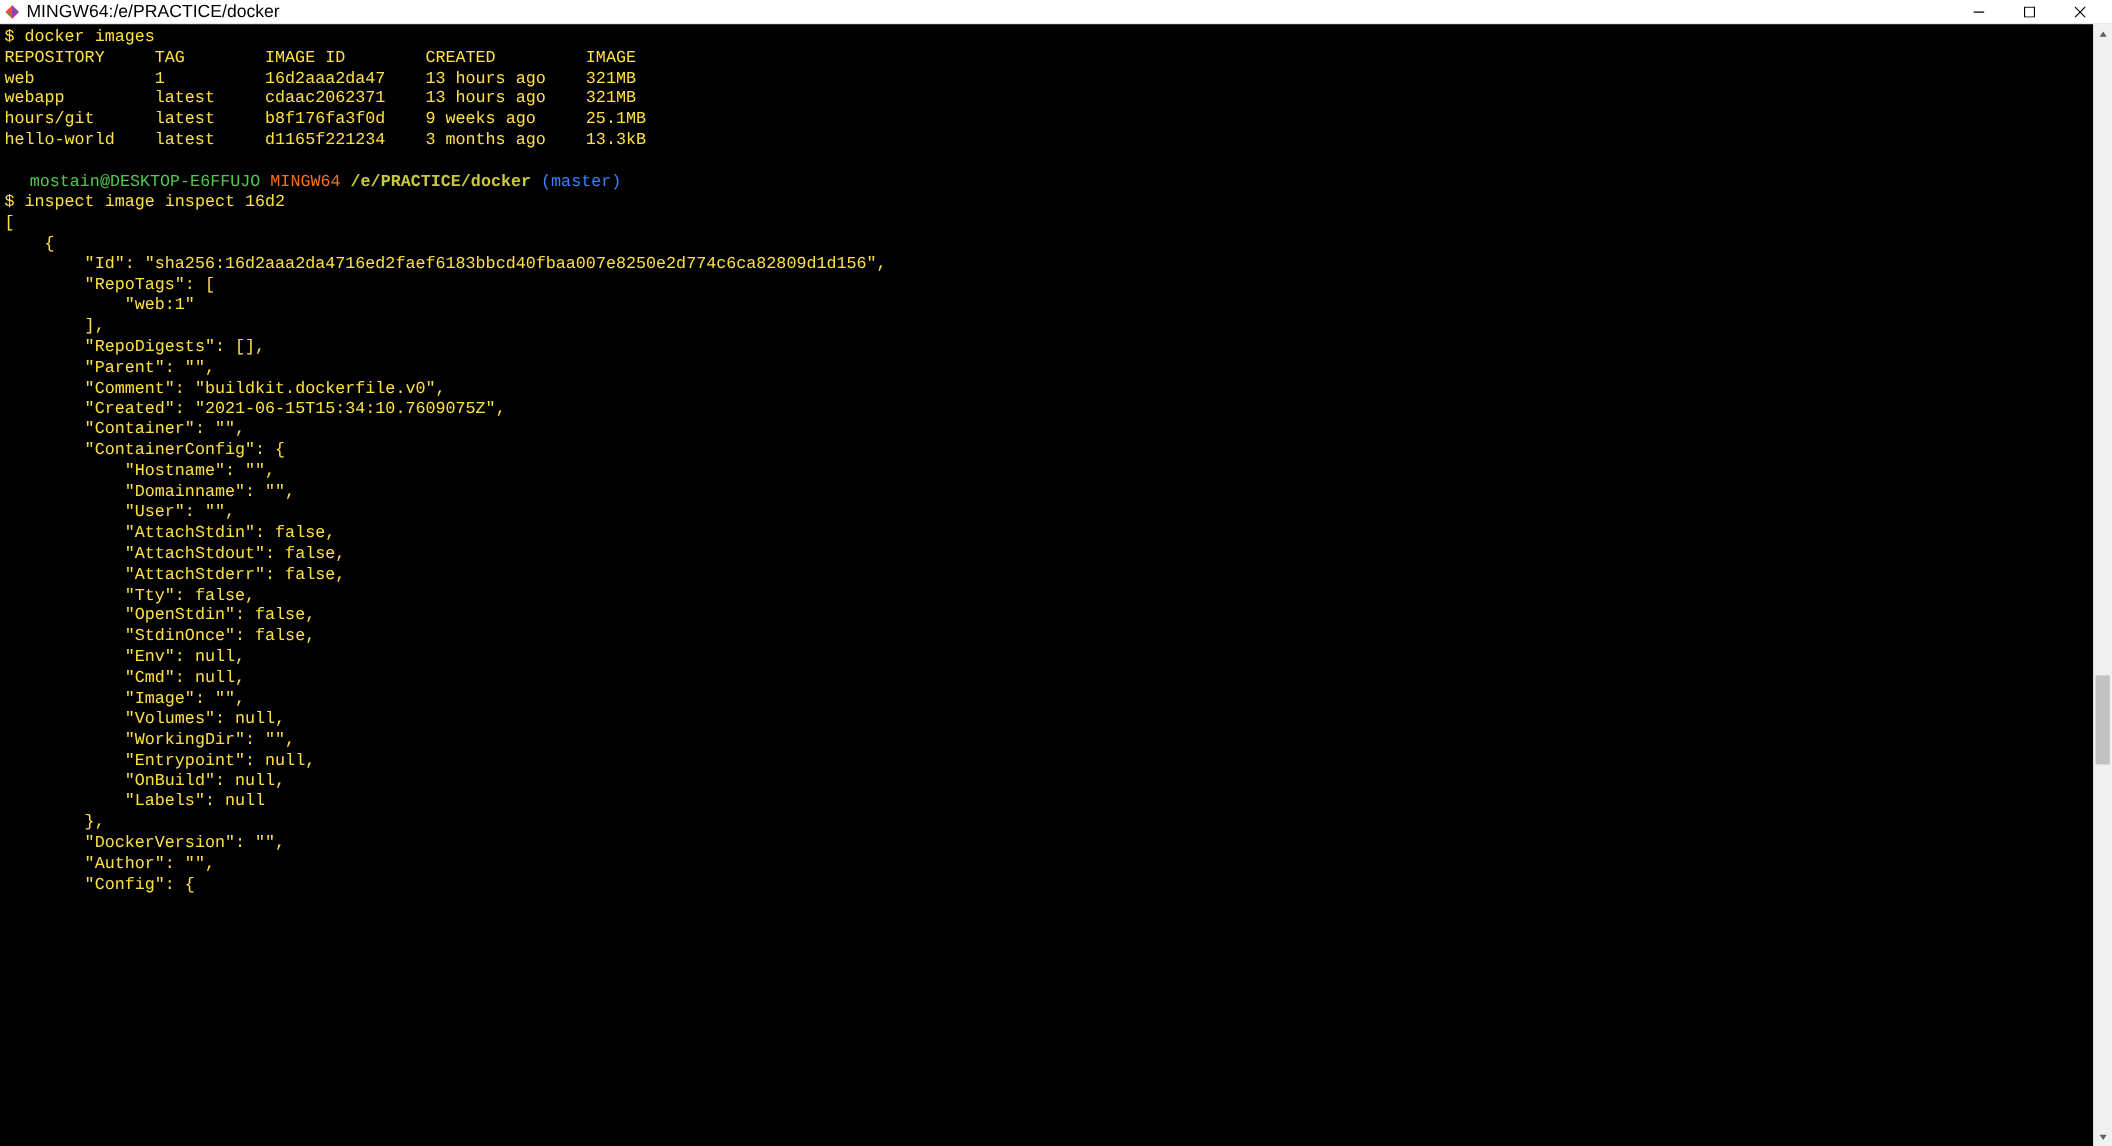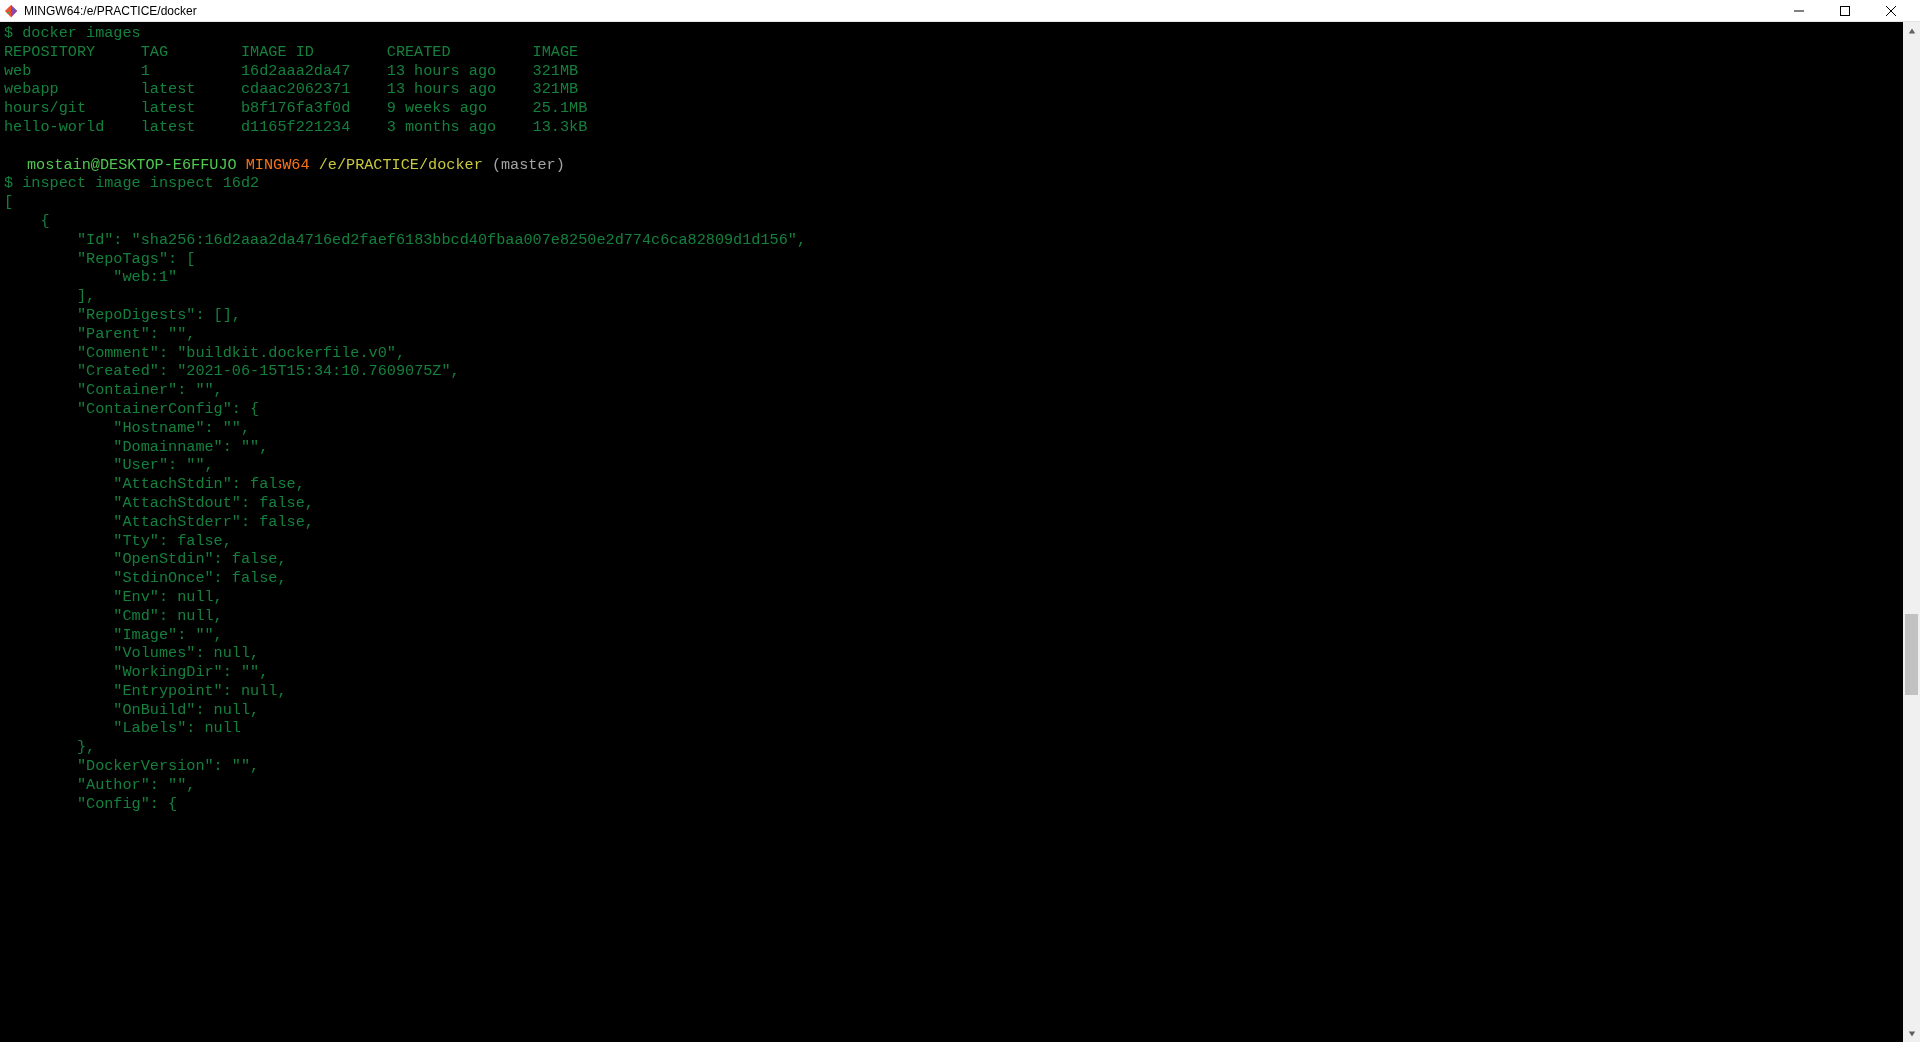"MINGW64:/e/PRACTICE/docker" .title-text { font-size: 12px -> 16px }
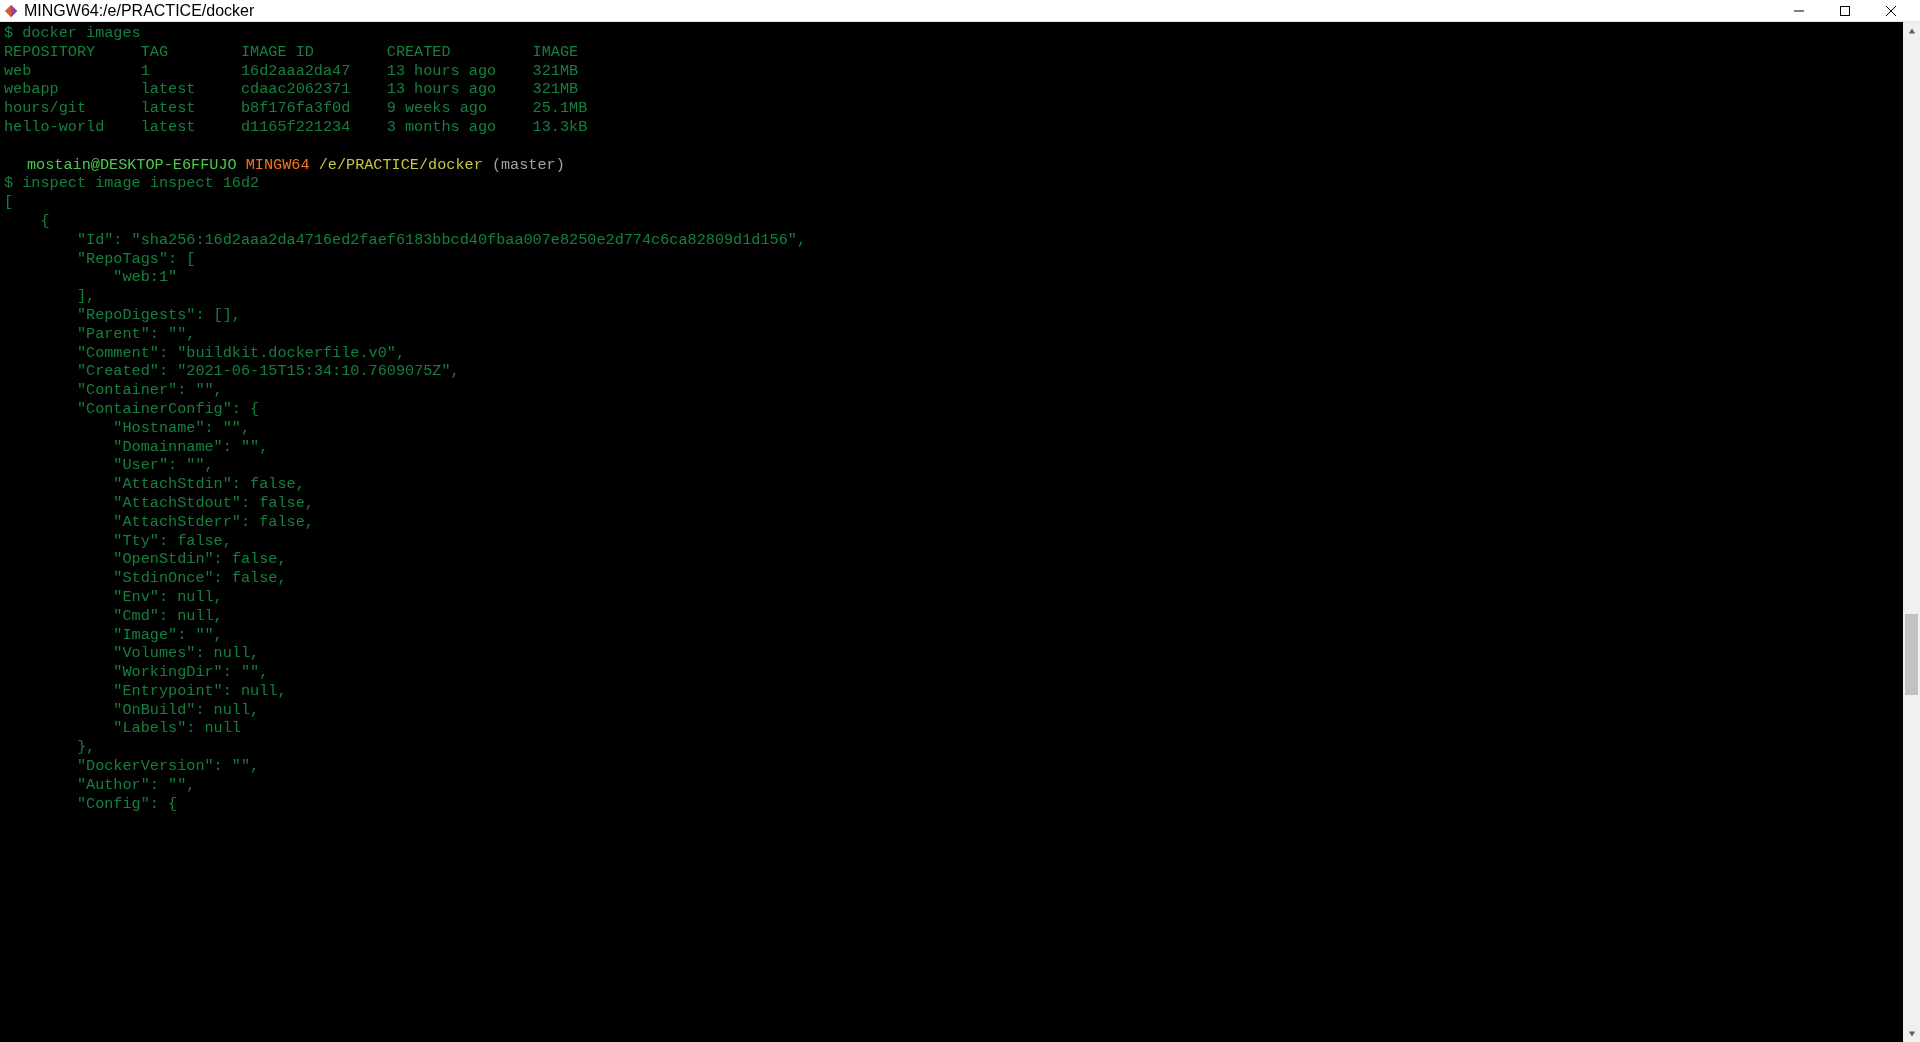"$ docker images" .c-white { color: #15803d -> #fde047 }
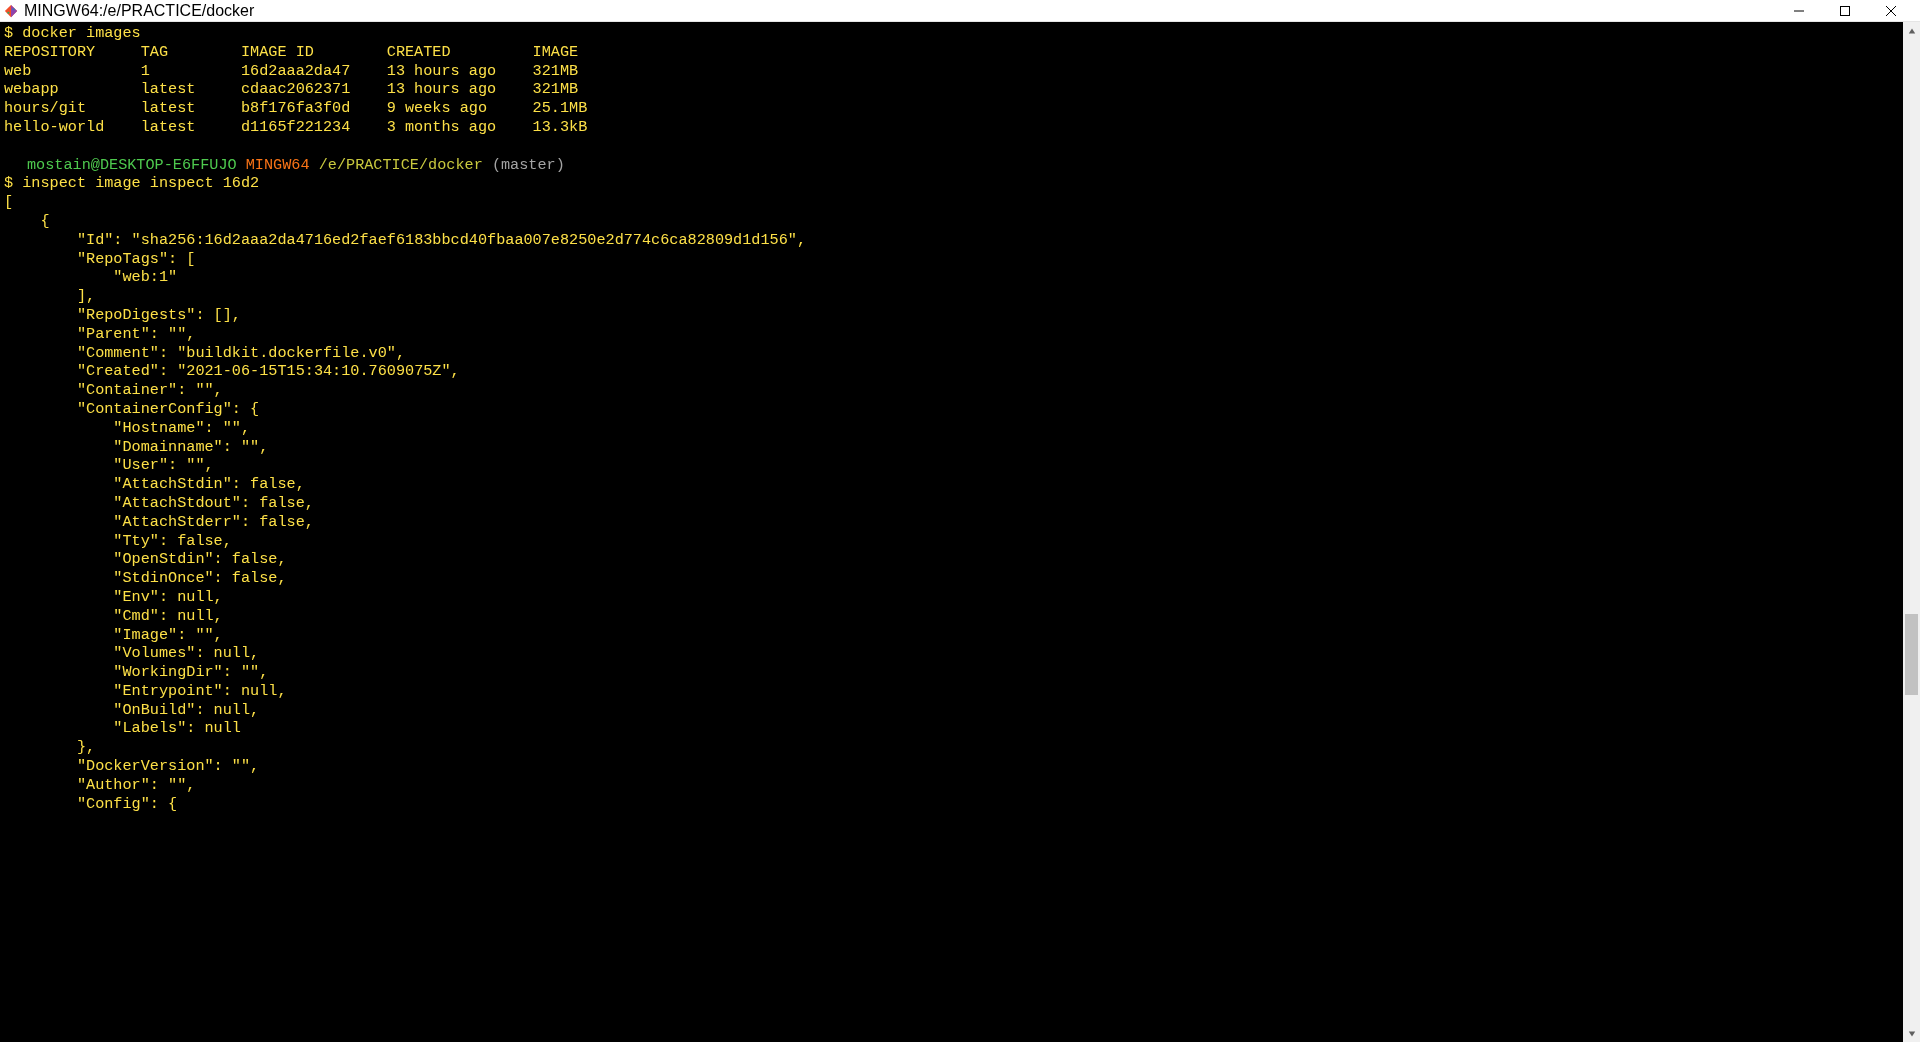"/e/PRACTICE/docker" .c-yellow { font-weight: none -> bold }
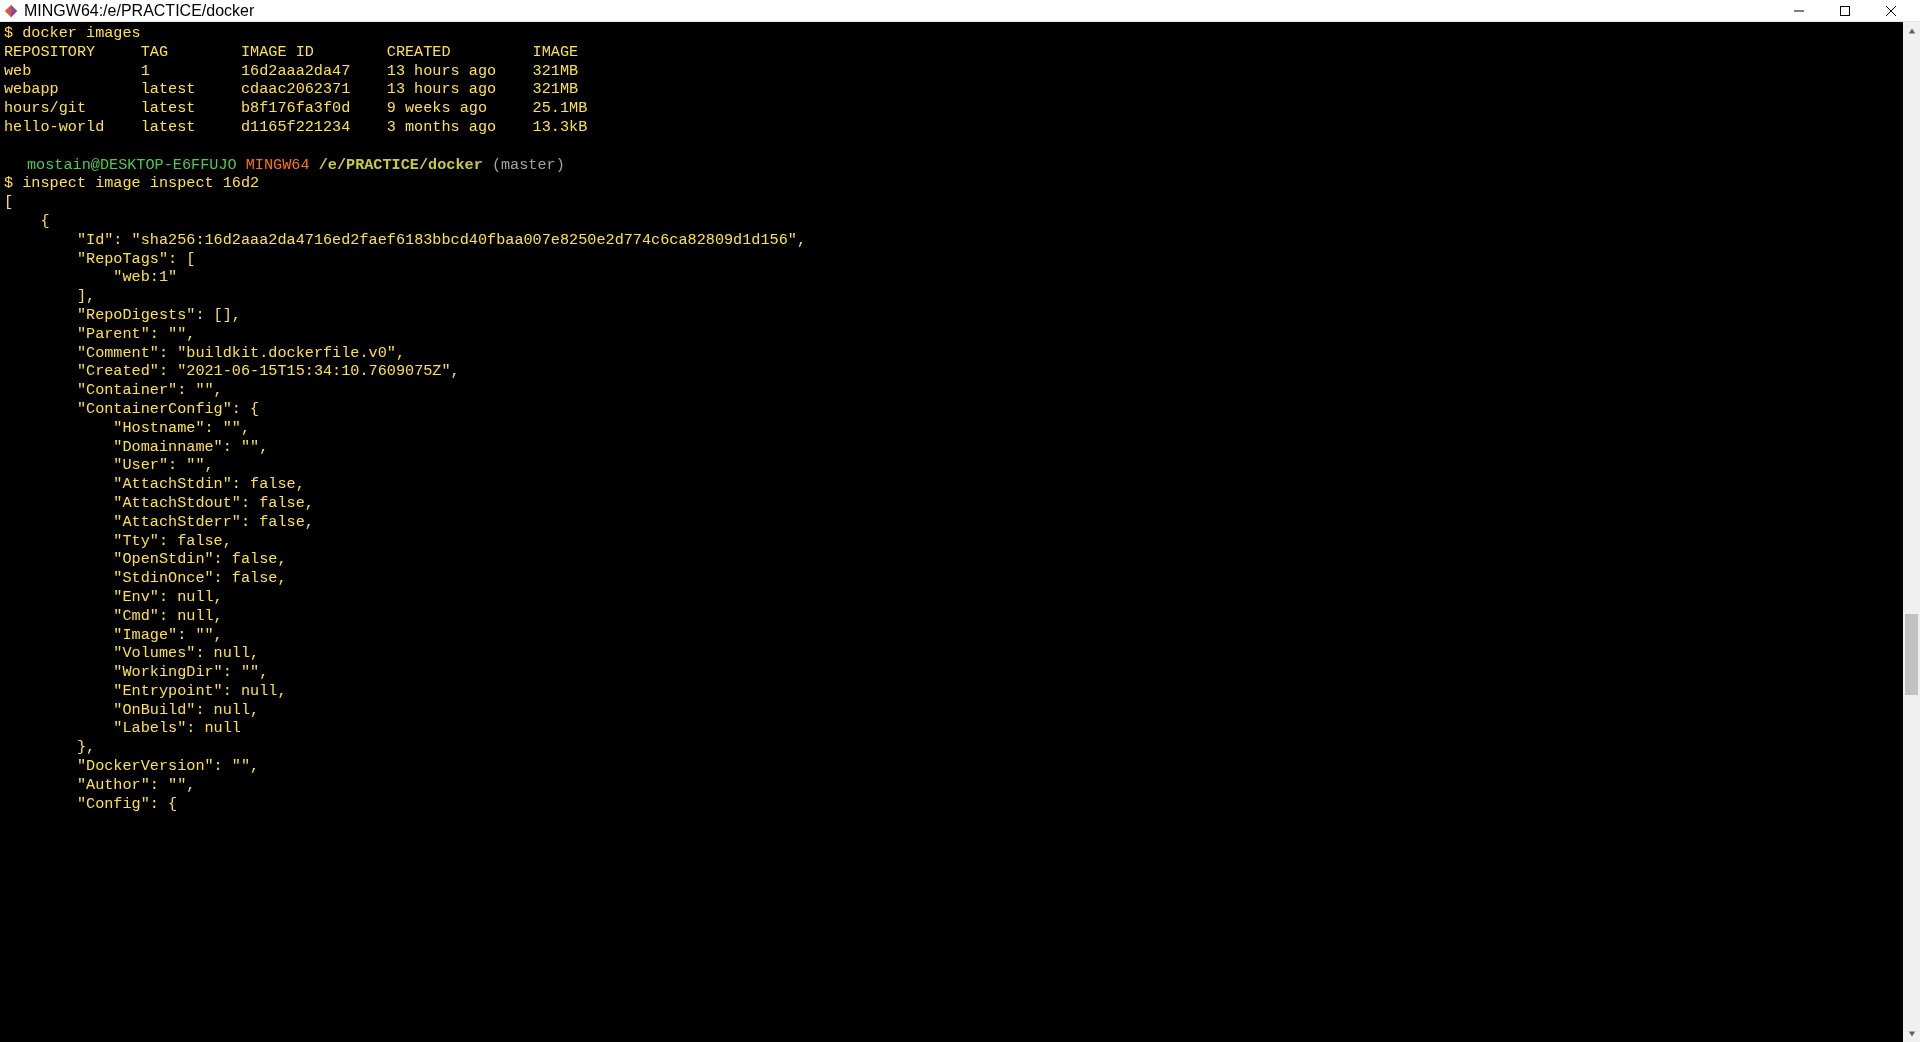"(master)" .c-cyan { color: #a3a3a3 -> #3b82f6 }
